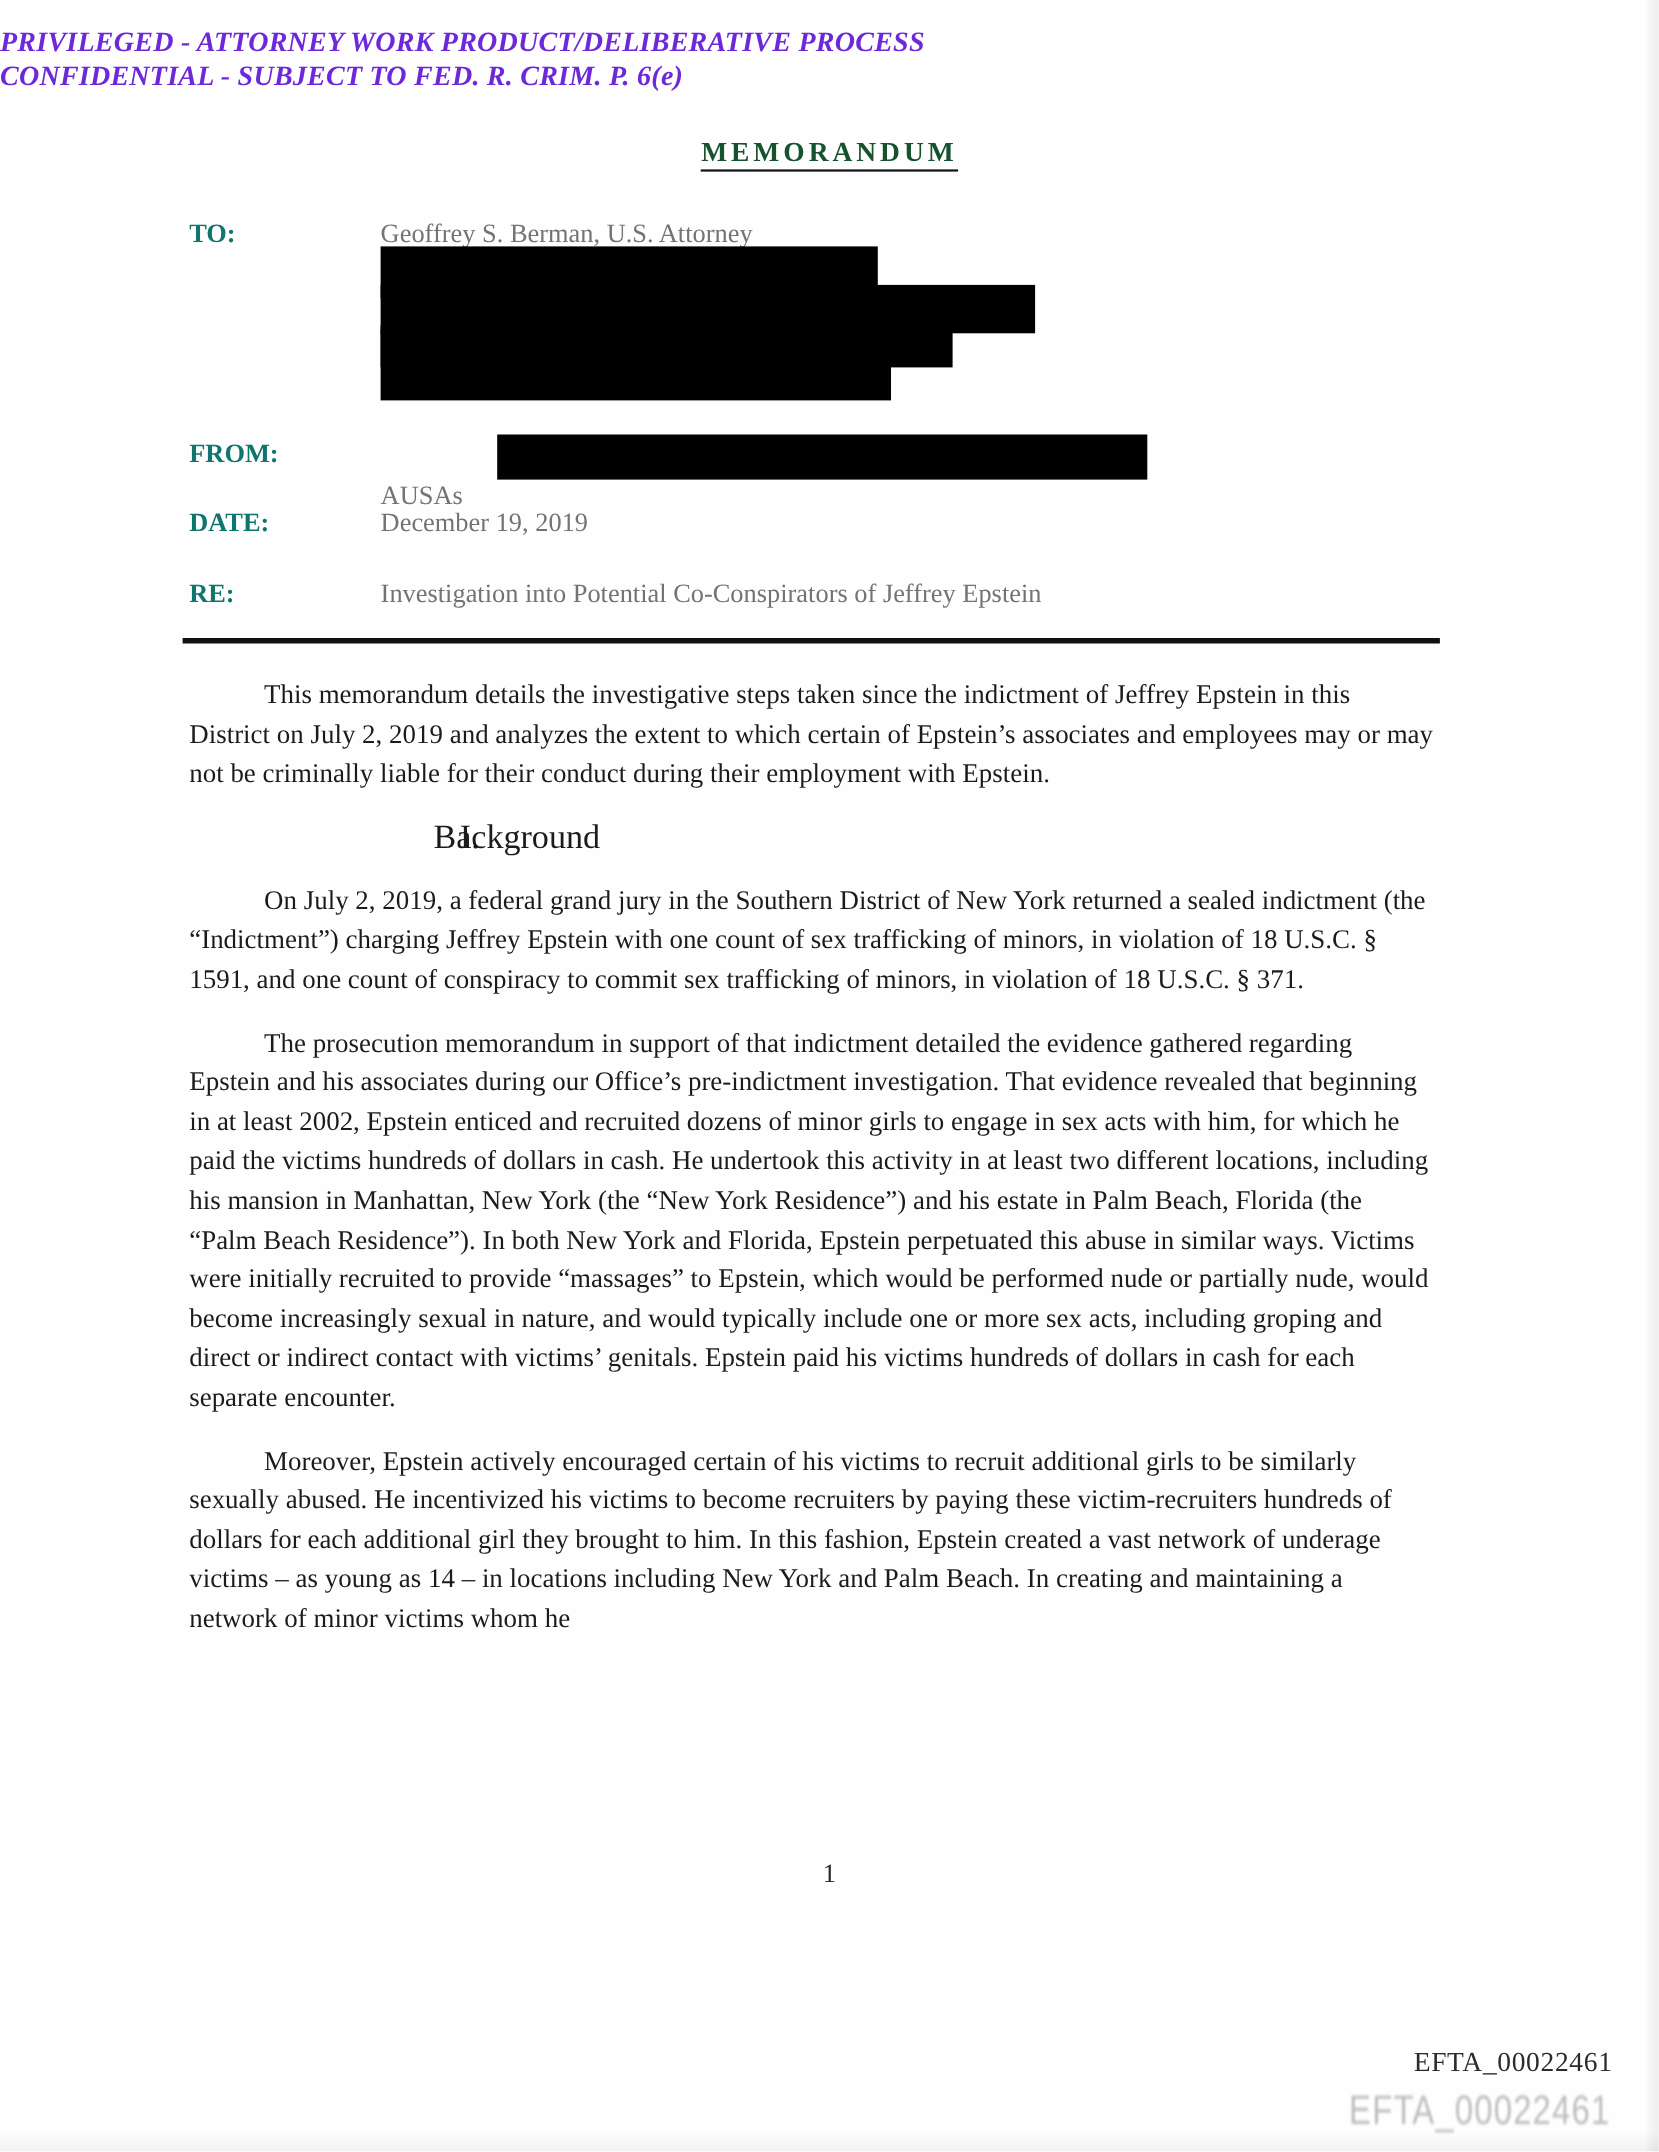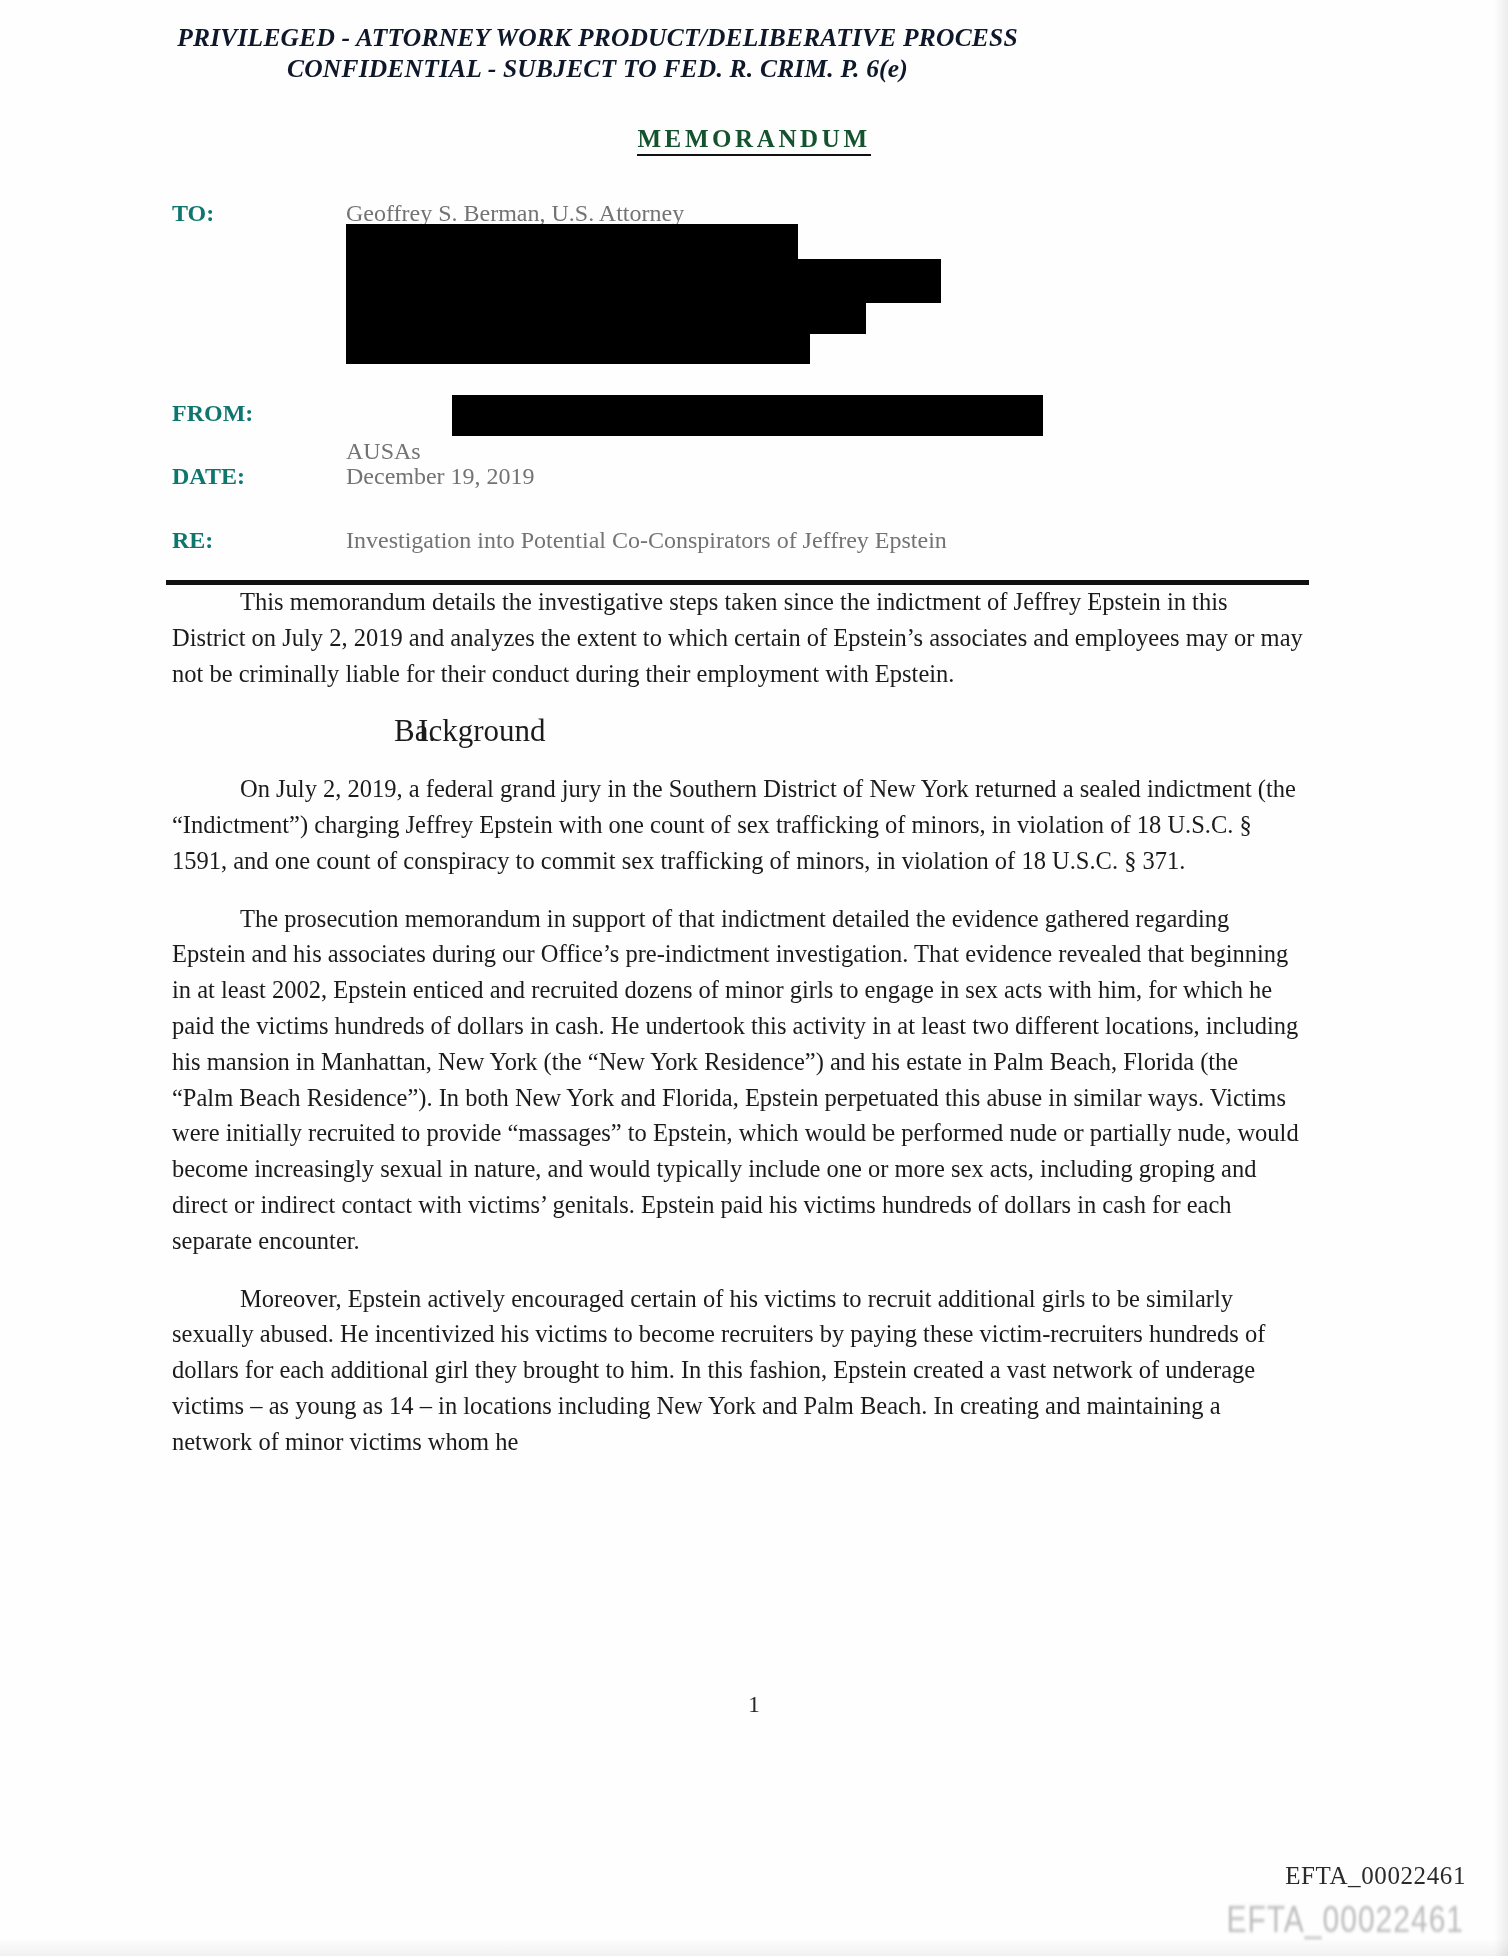"PRIVILEGED - ATTORNEY WORK" .classification { color: #0f172a -> #6d28d9; text-align: center -> left }
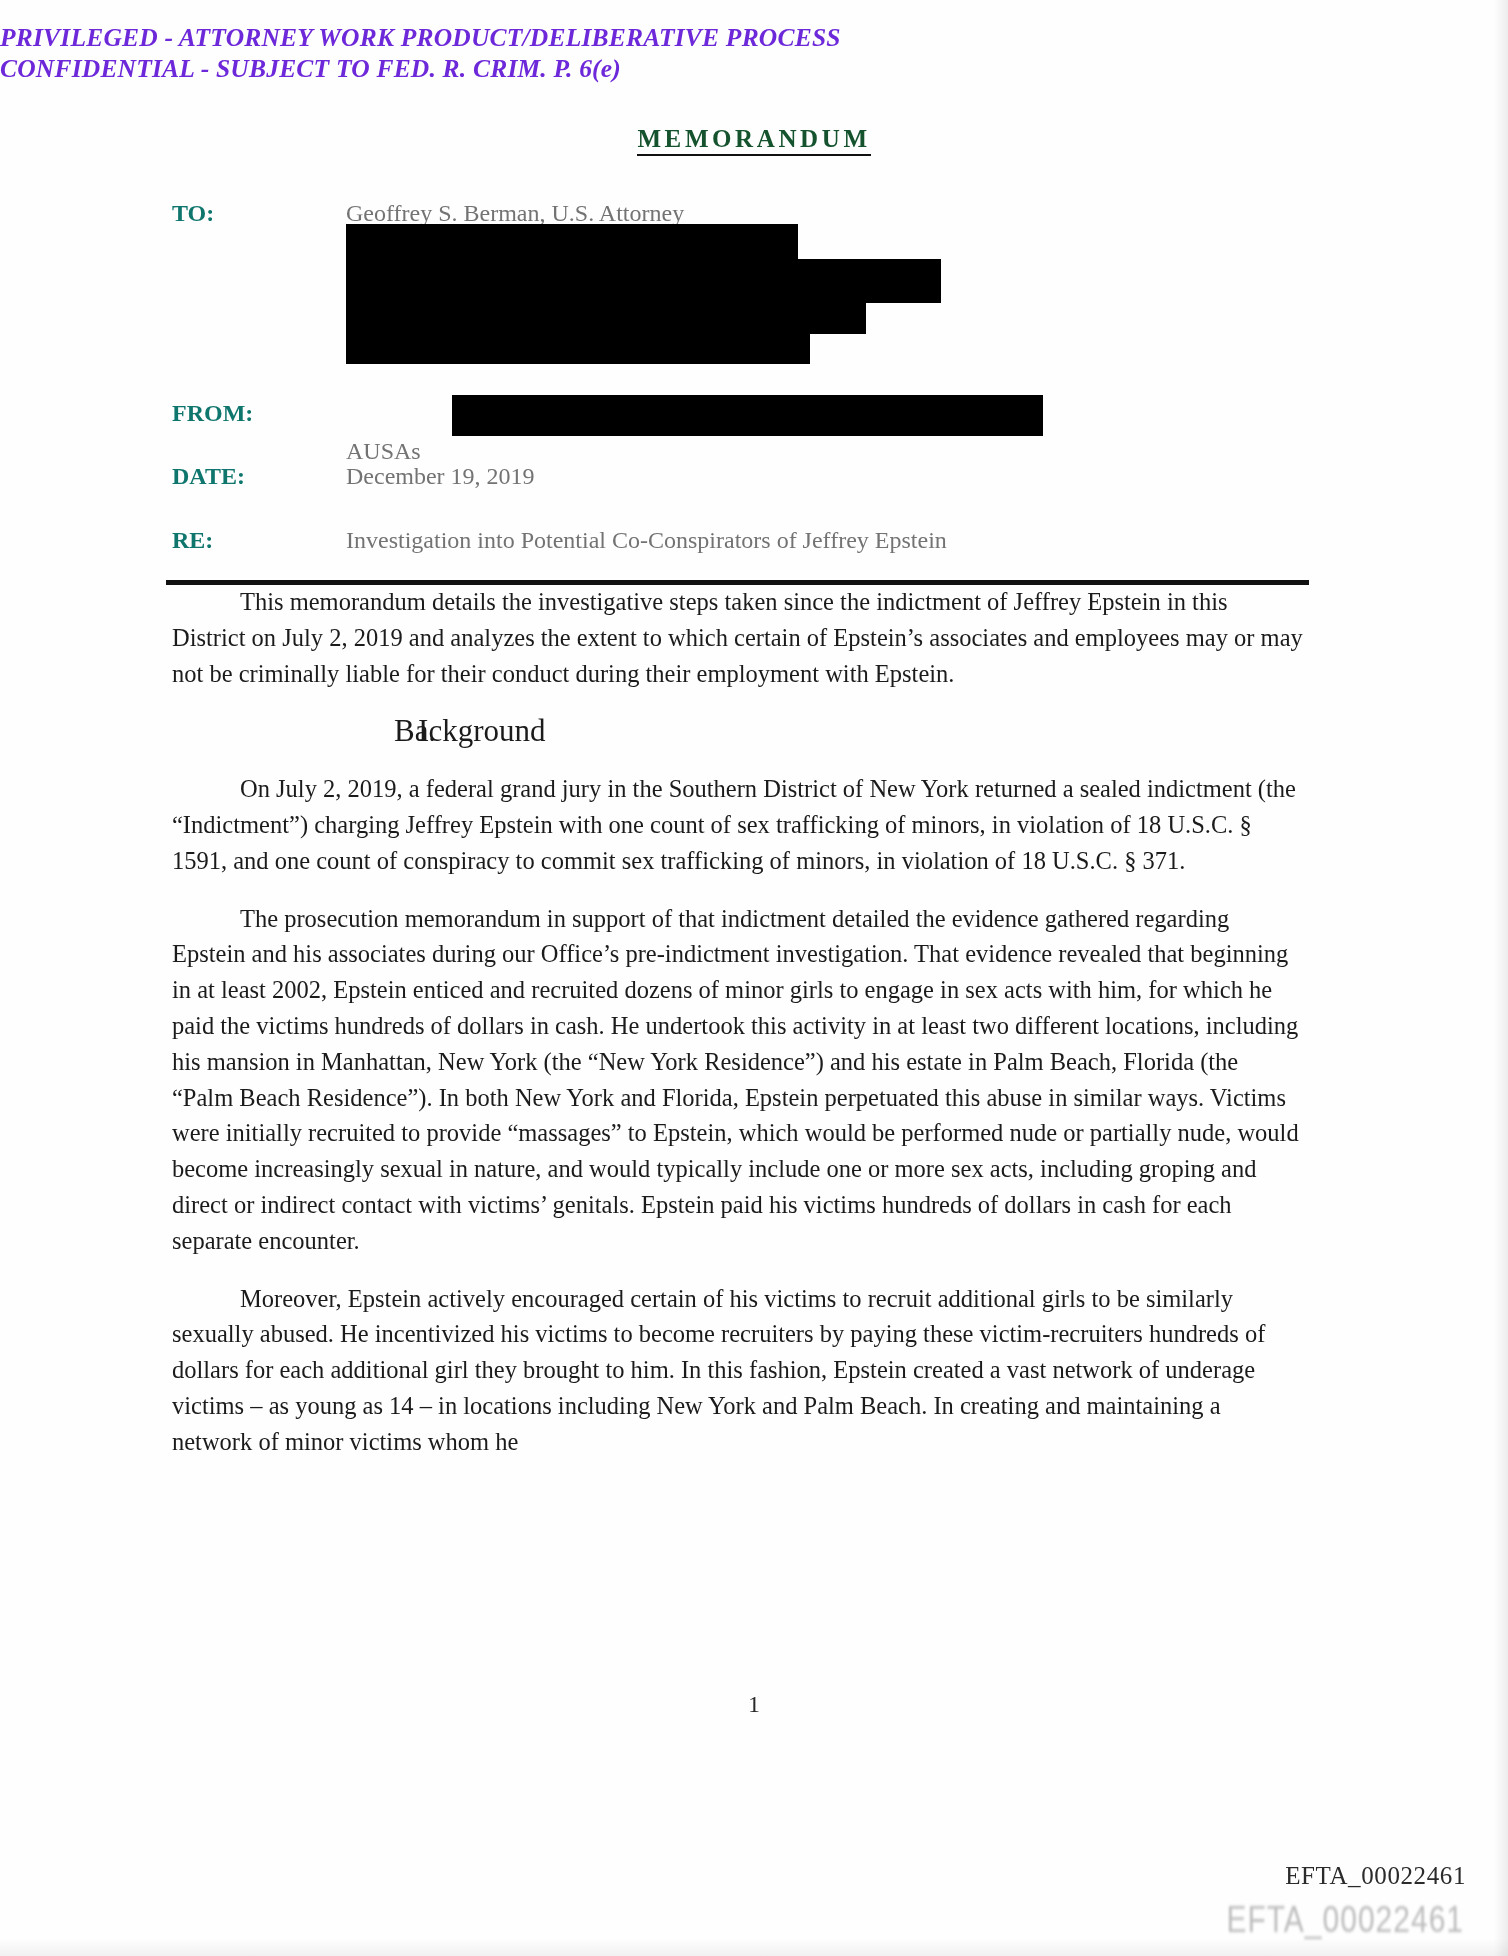"This memorandum details the" .body { top: 584px -> 614px }
